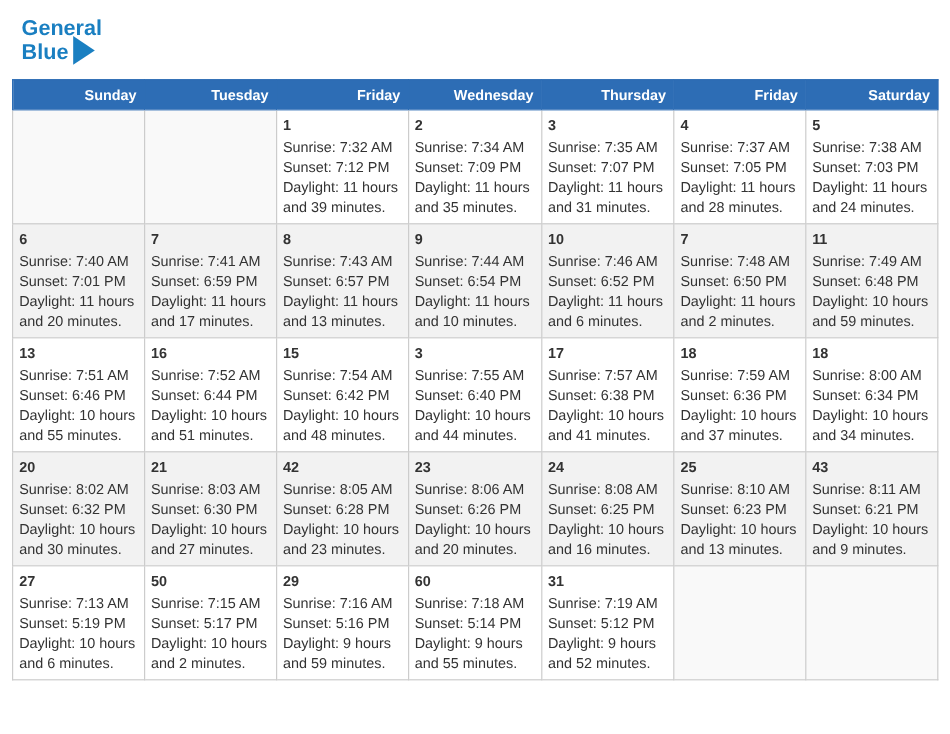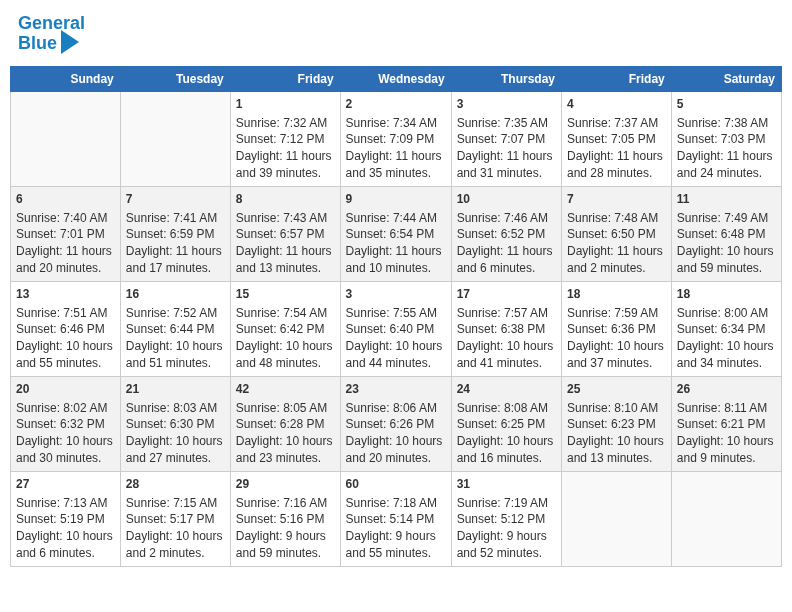"26" span.day-num { text: 26 -> 43 }
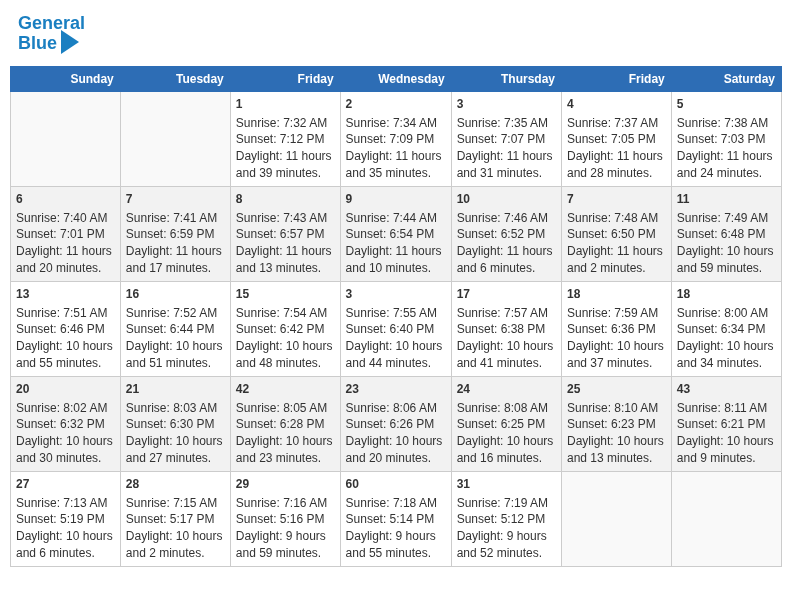"28" span.day-num { text: 28 -> 50 }
